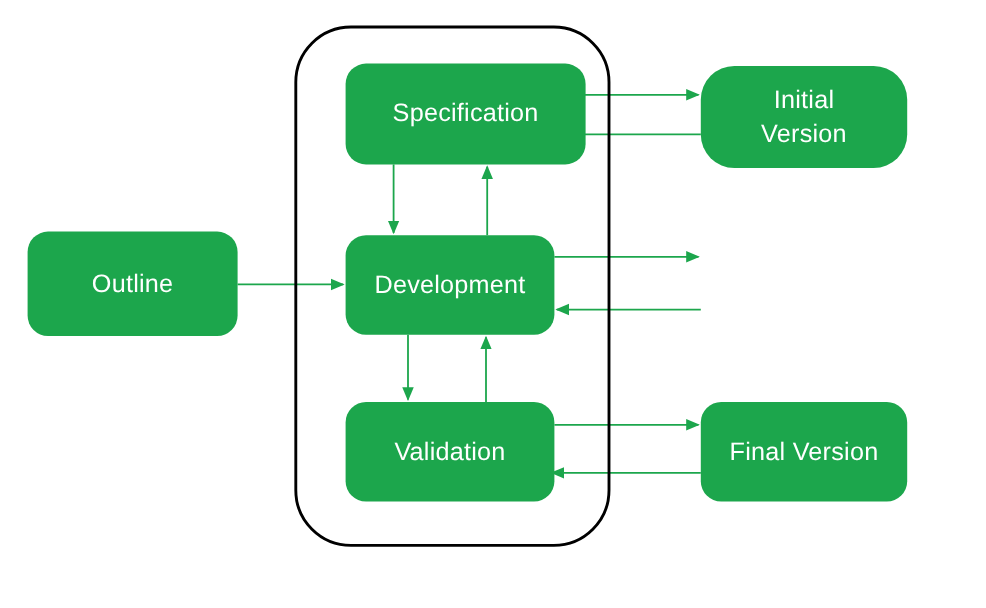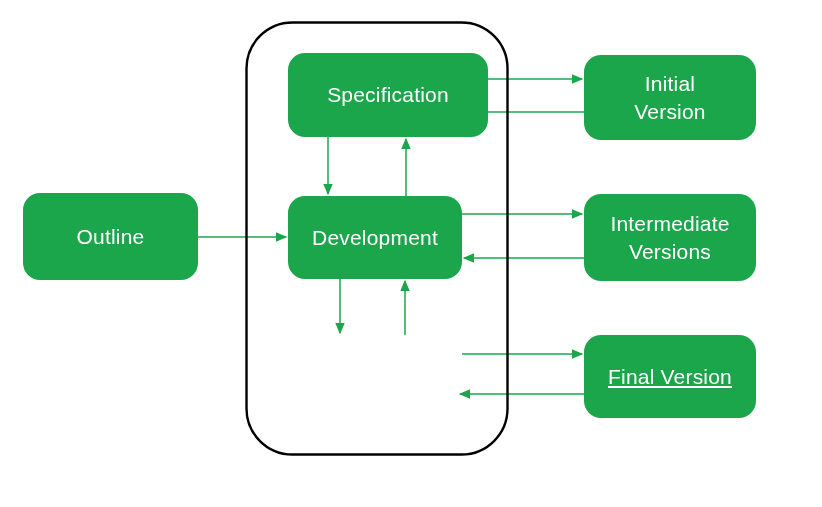"Initial" #node-initial { border-radius: none -> 28px }
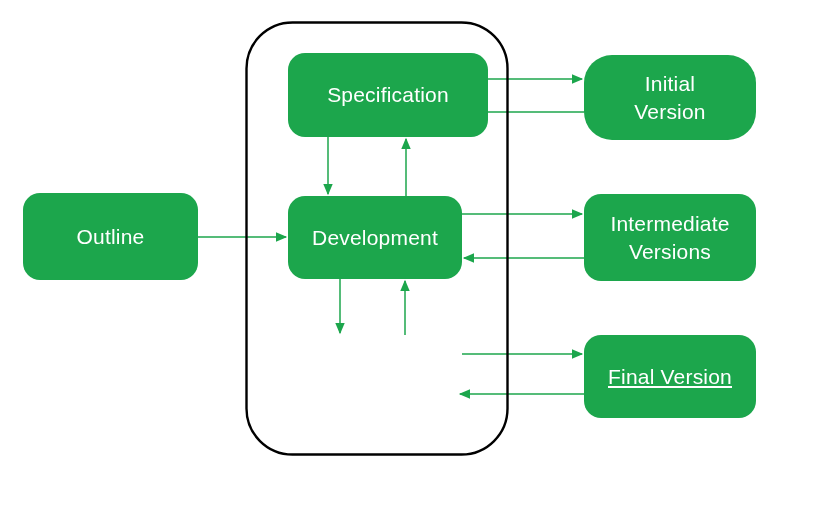"Intermediate" div.node { html: <div>Intermediate Versions</div> -> none }
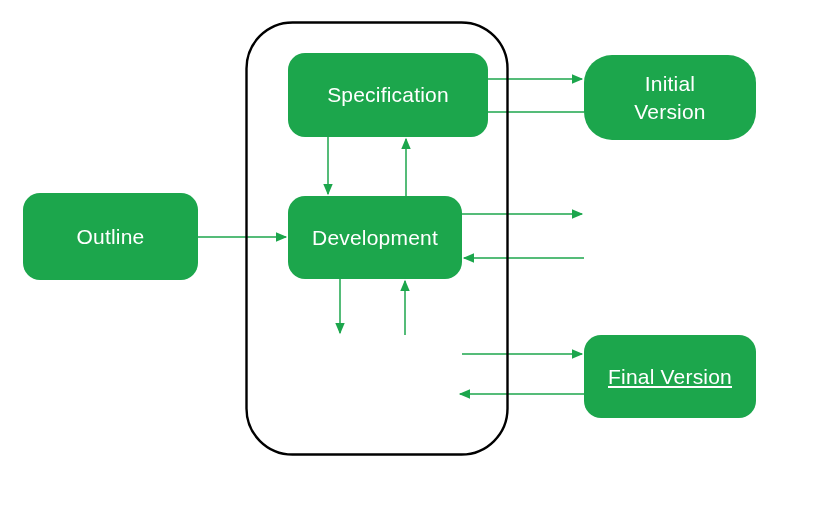"Validation" div.node { html: none -> <div>Validation</div> }
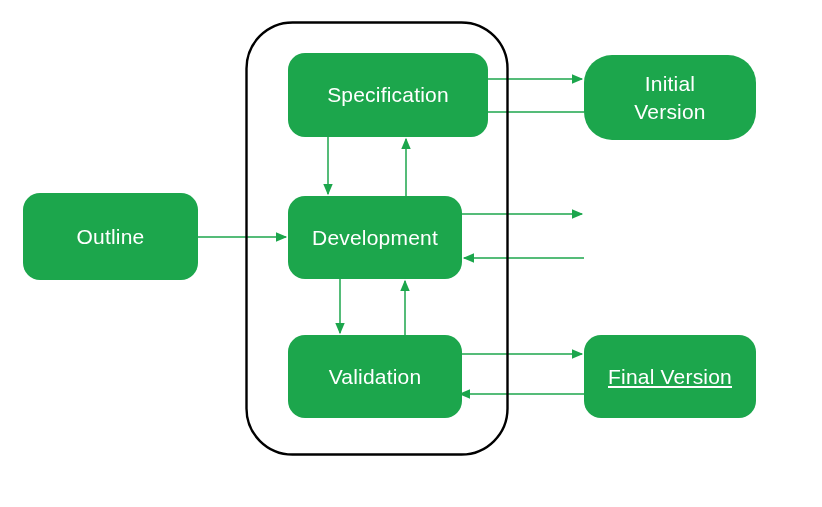"Final Version" #node-final { text-decoration: underline -> none }
